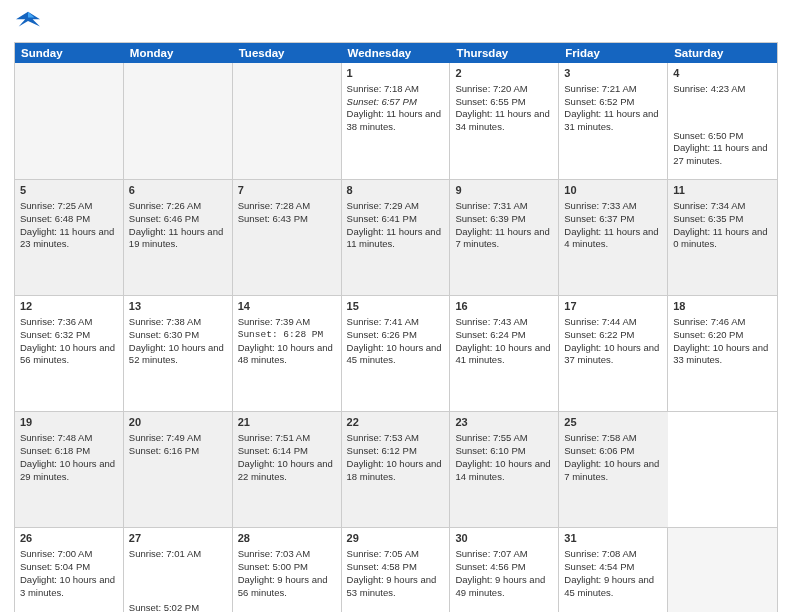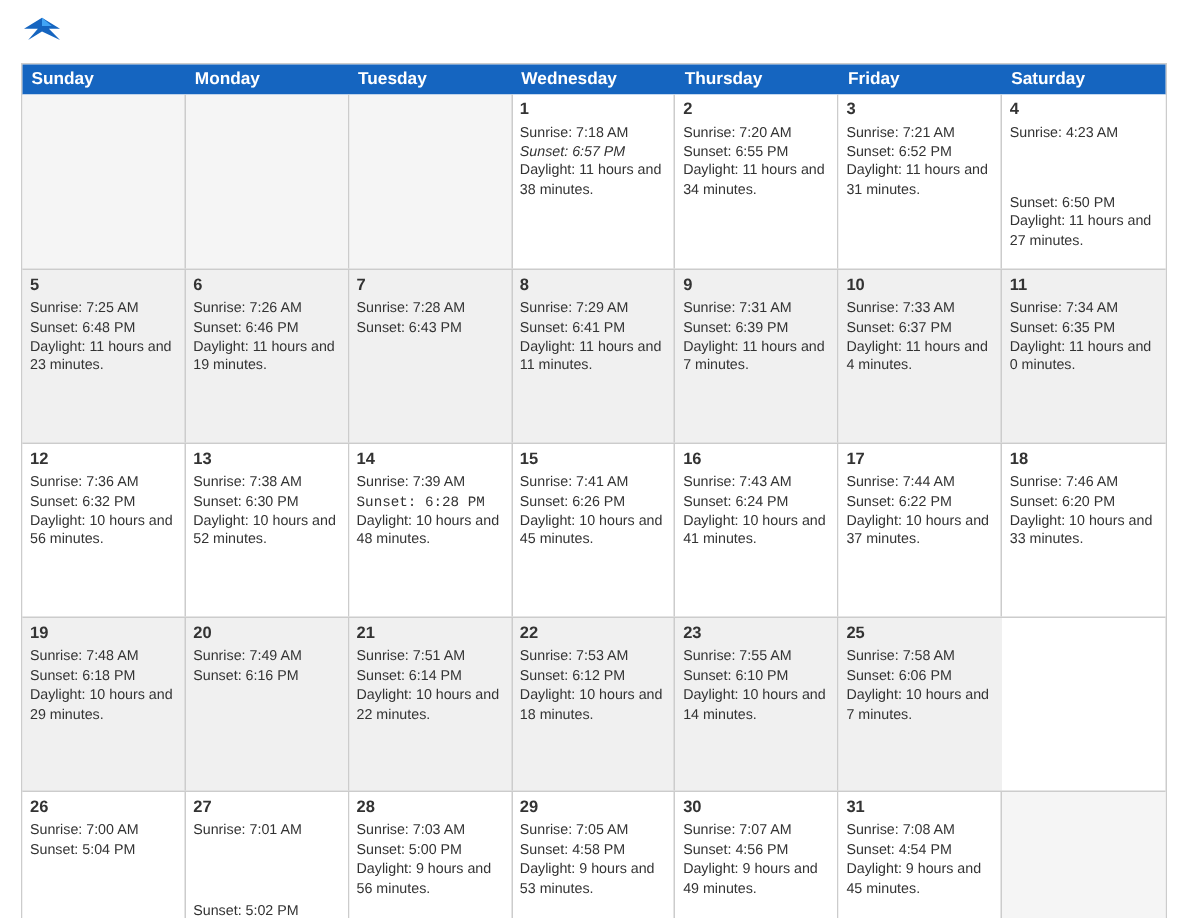"Daylight: 10 hours and 3" span { html: none -> <span>Daylight: 10 hours and 3 minutes.</span> }
